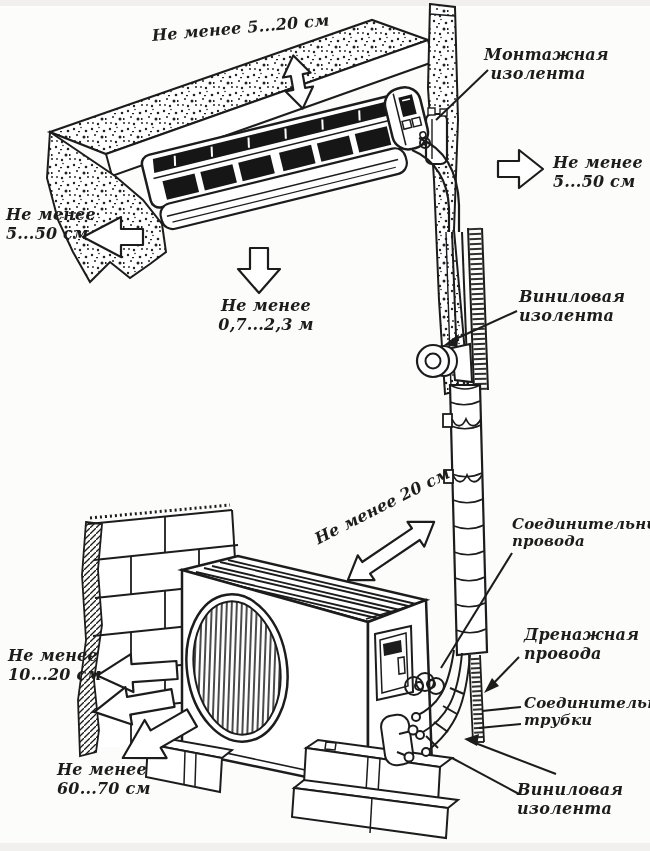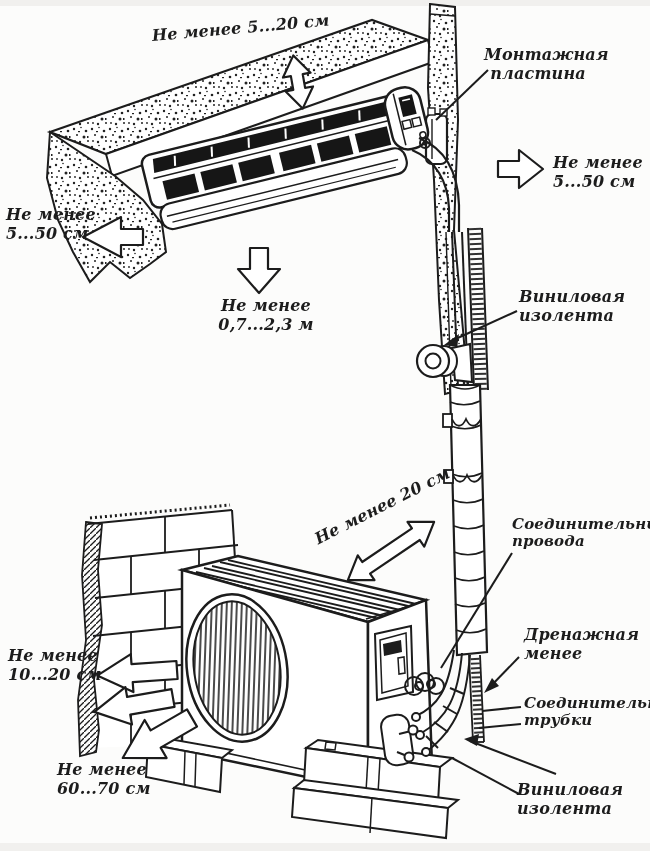"Монтажная" div.lbl { text: пластина -> изолента }
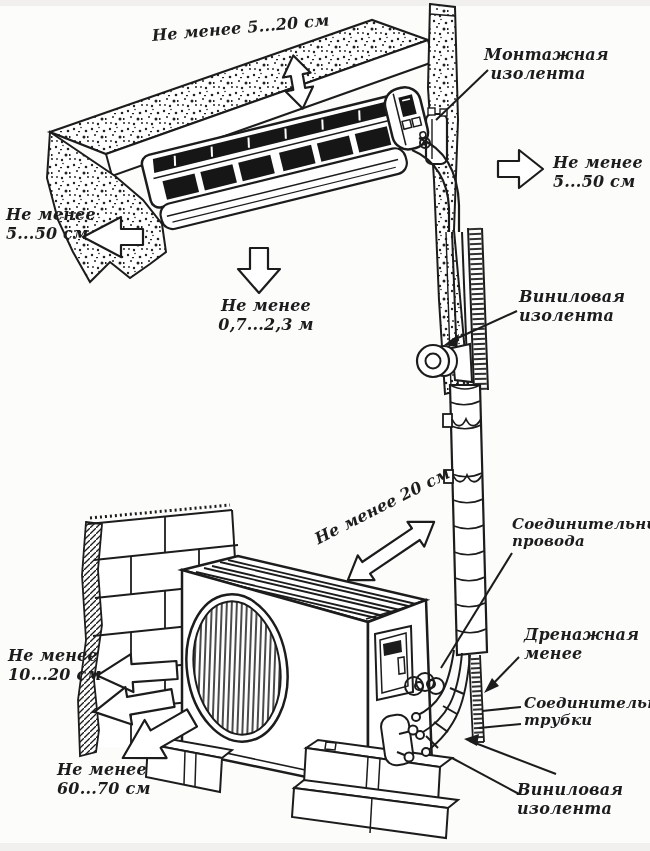"Дренажная" div.lbl { text: менее -> провода }
